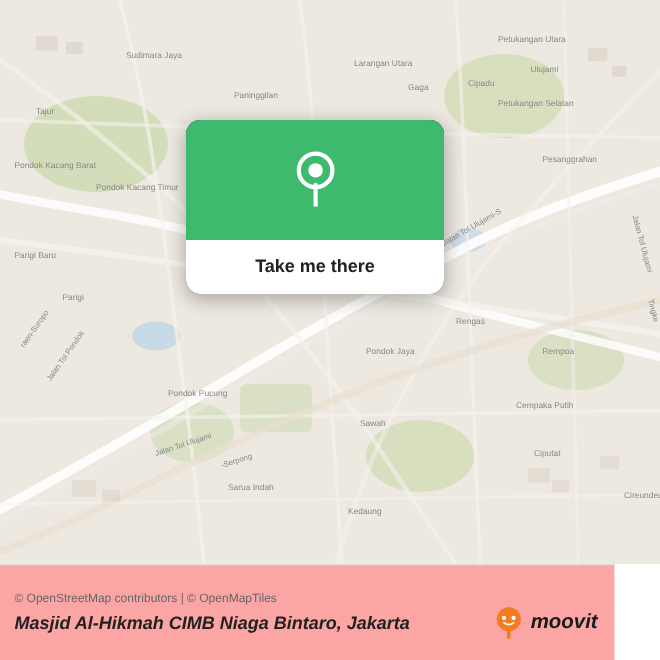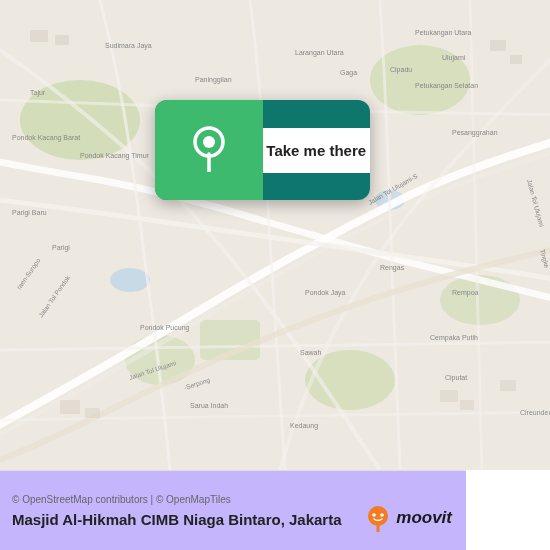"Take me there" #popup-card { background: #0f766e -> #0f172a; flex-direction: row -> column }
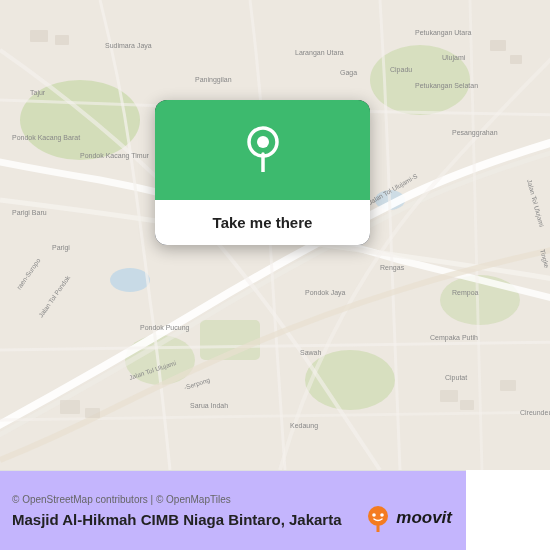"© OpenStreetMap contributors | ©" #bottom-bar { background: #c4b5fd -> #fca5a5; width: 466px -> 512px }
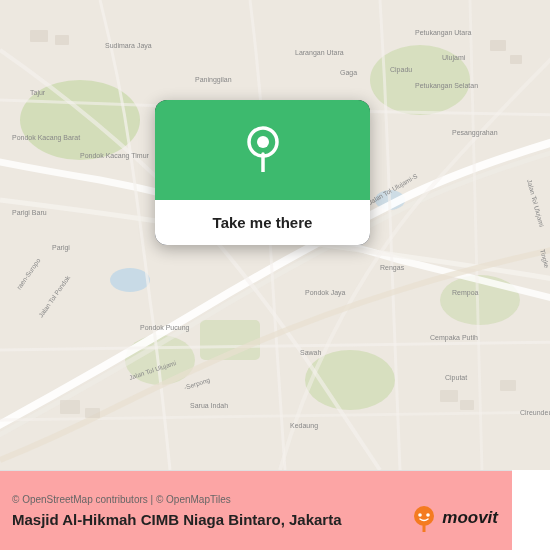"Masjid Al-Hikmah CIMB Niaga Bintaro," #location-title { font-style: none -> italic }
